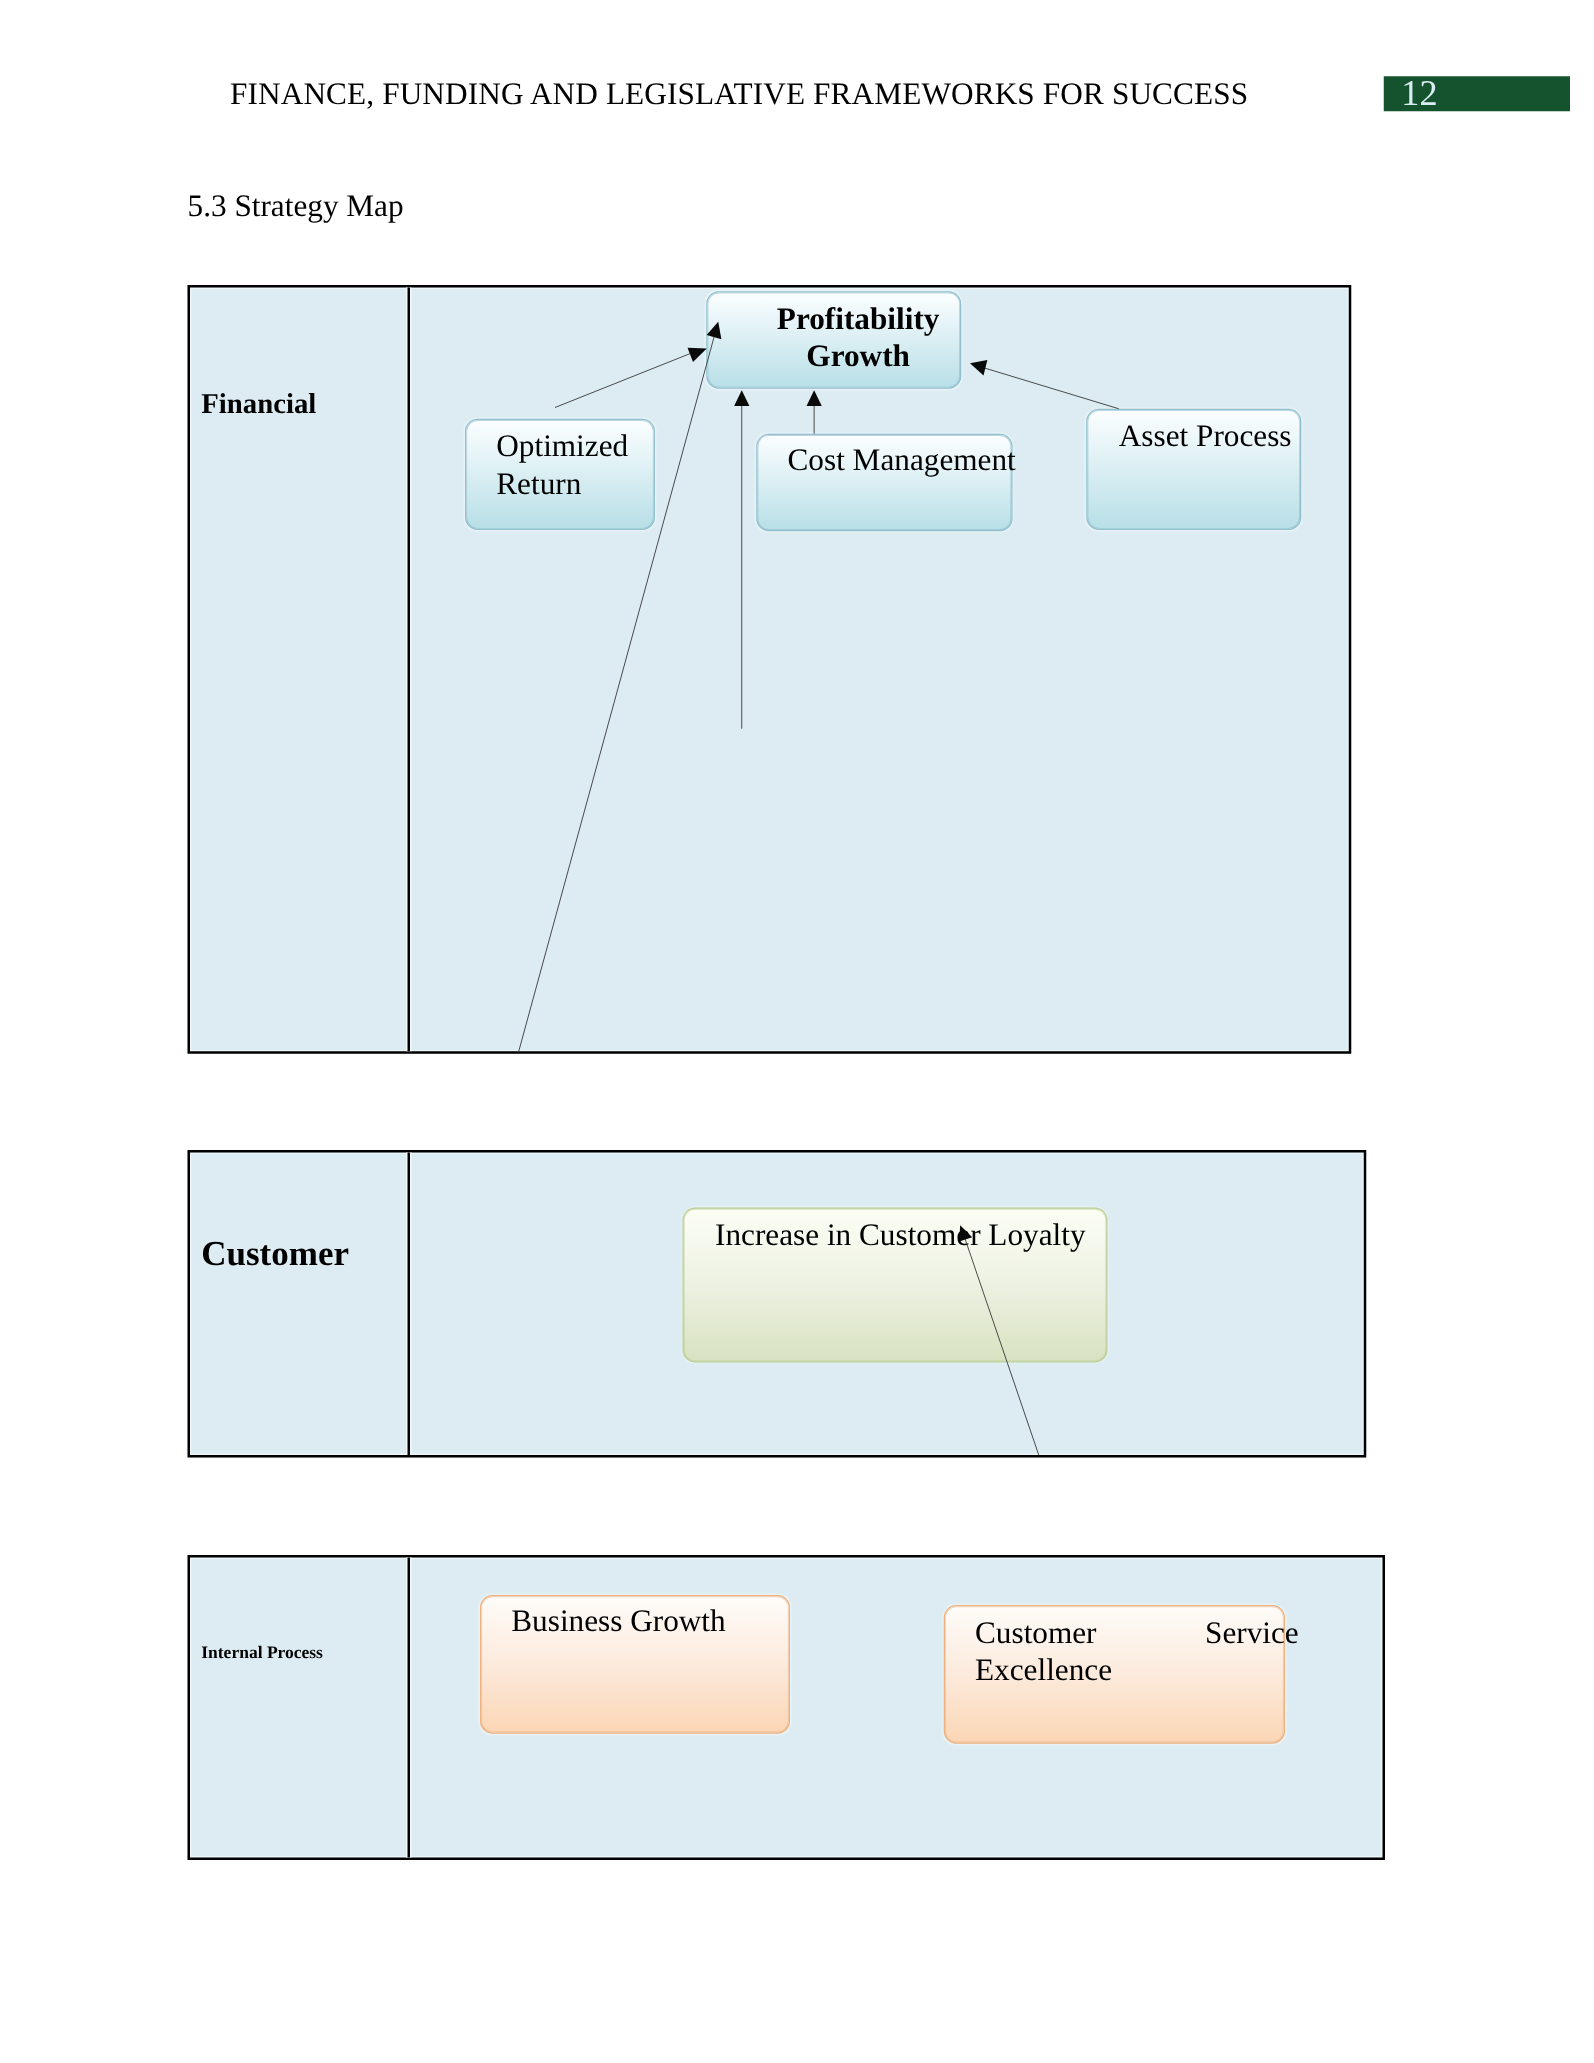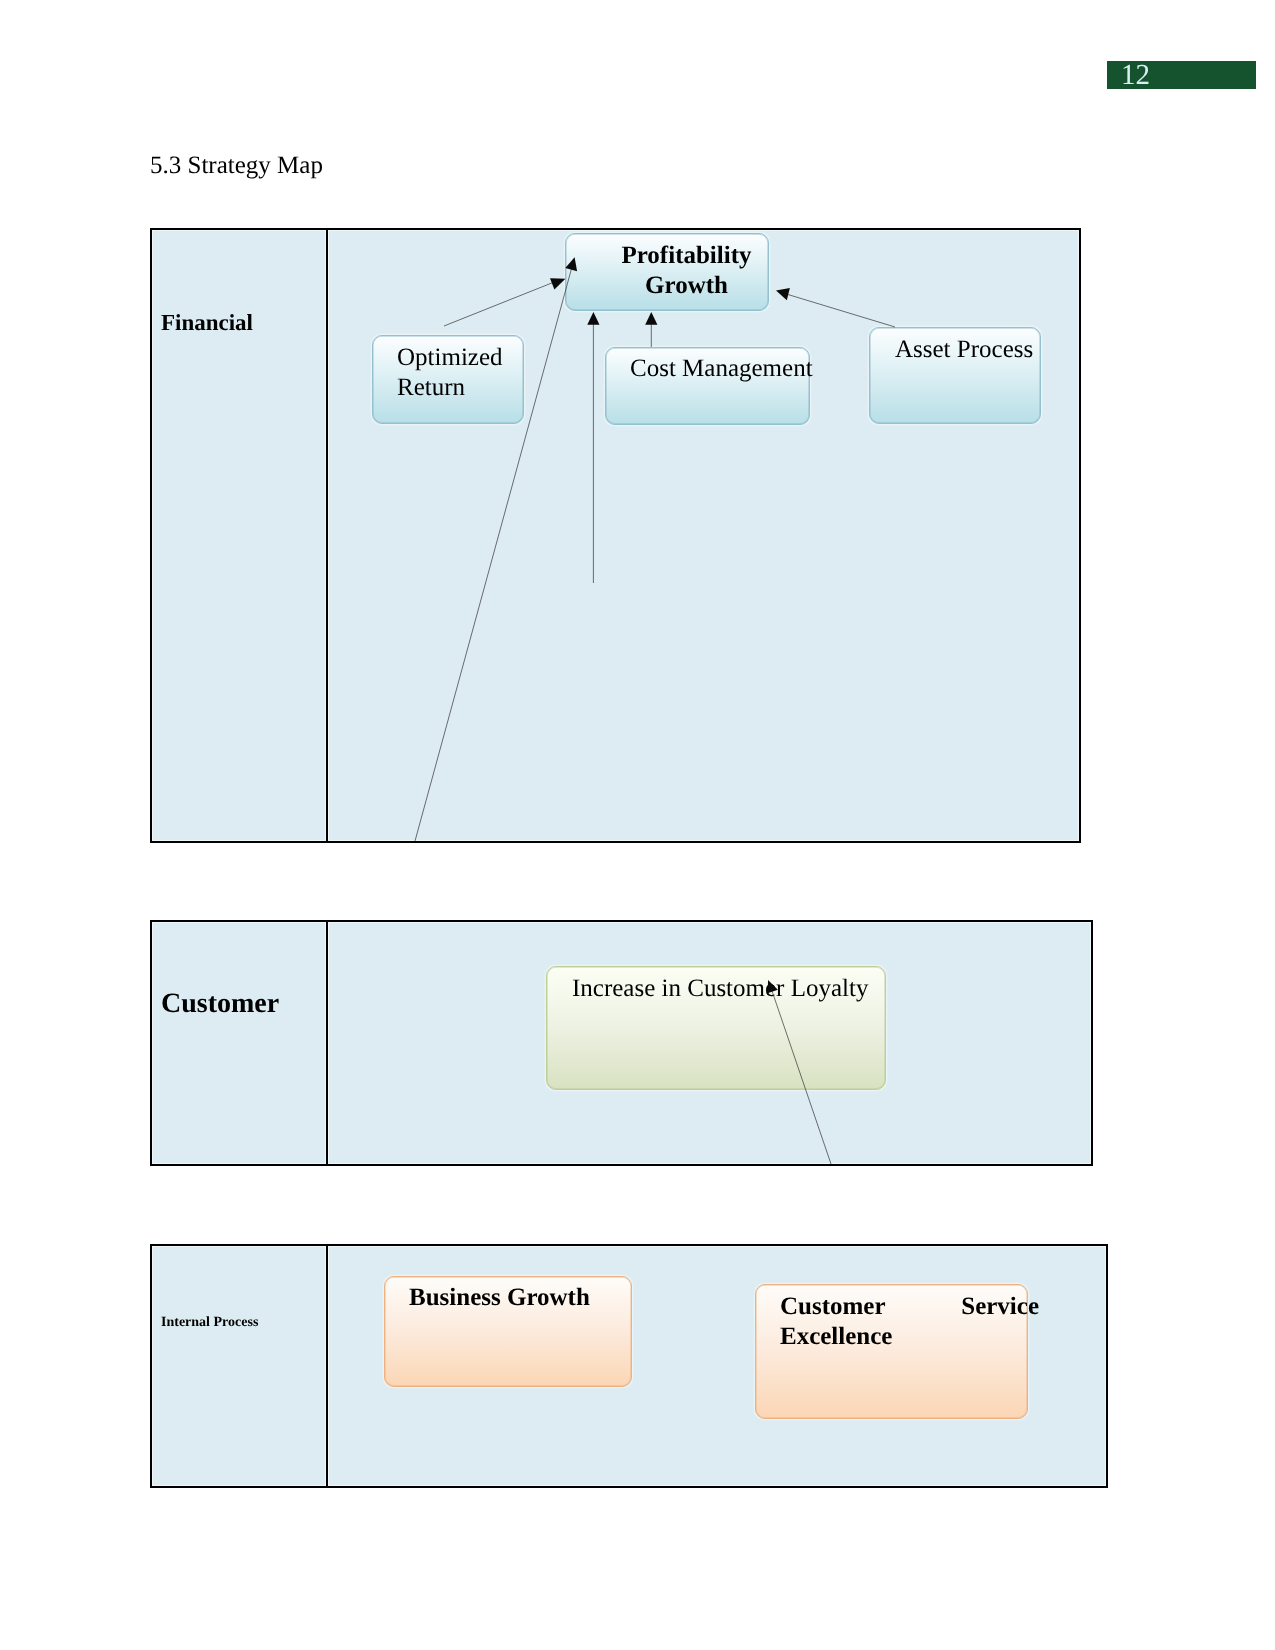"FINANCE, FUNDING AND LEGISLATIVE" div { html: none -> <div>FINANCE, FUNDING AND LEGISLATIVE FRAMEWORKS FOR SUCCESS</div> }
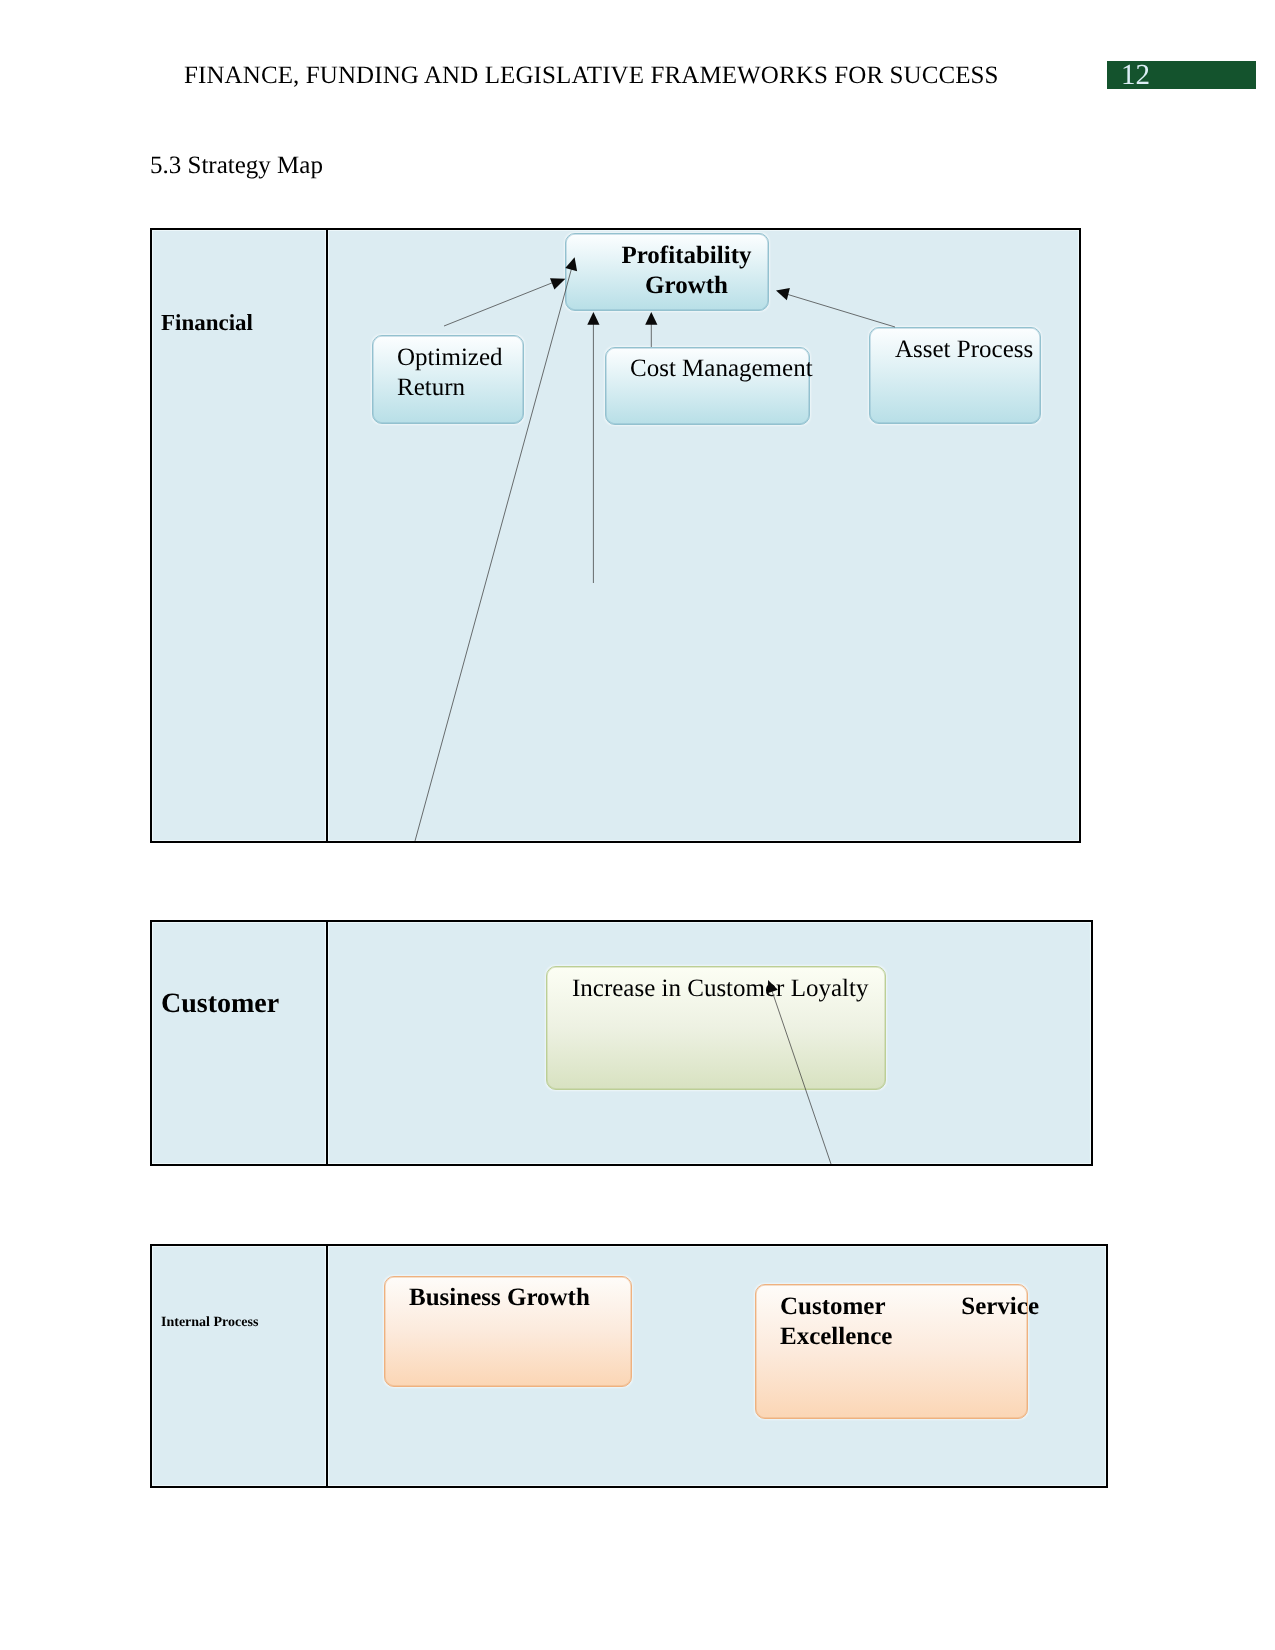"Business Growth" .orange { font-weight: bold -> none }
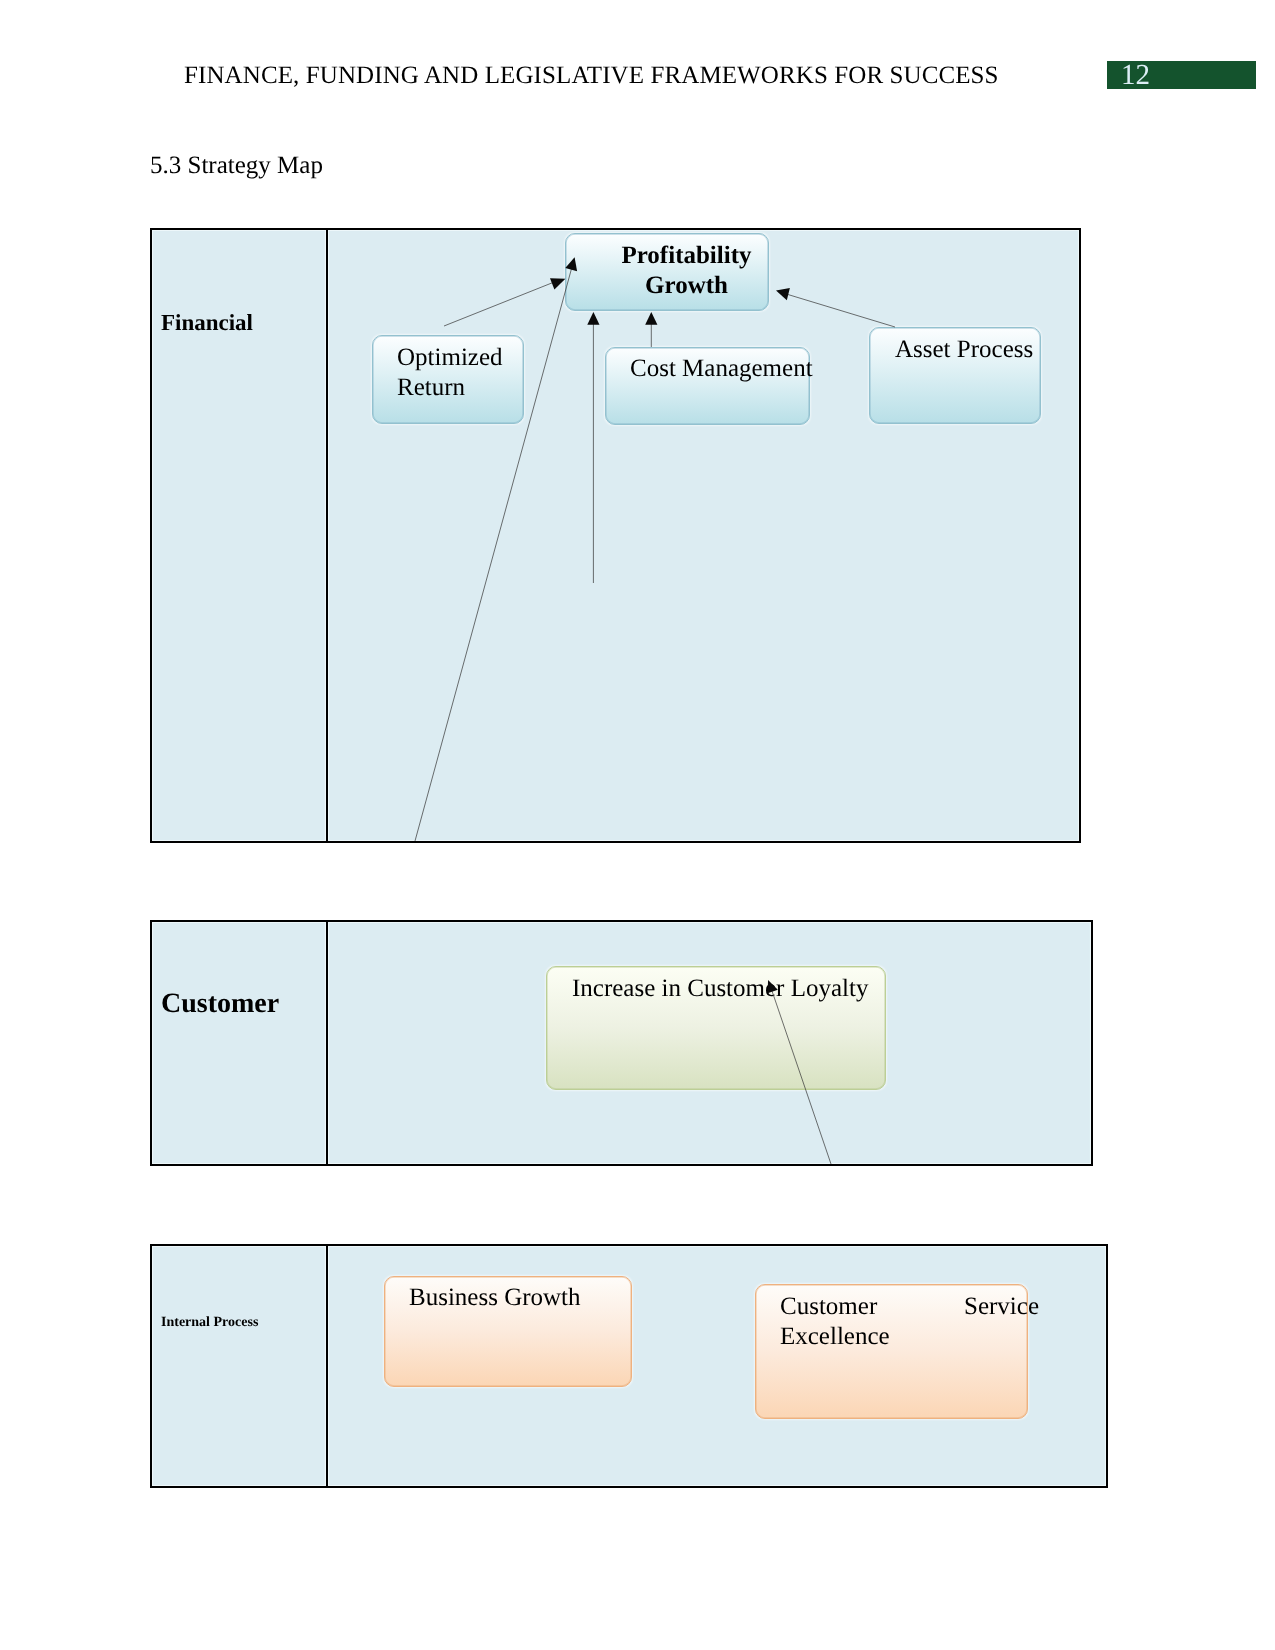"Customer Service Excellence" div.node { height: 135px -> 111px }
